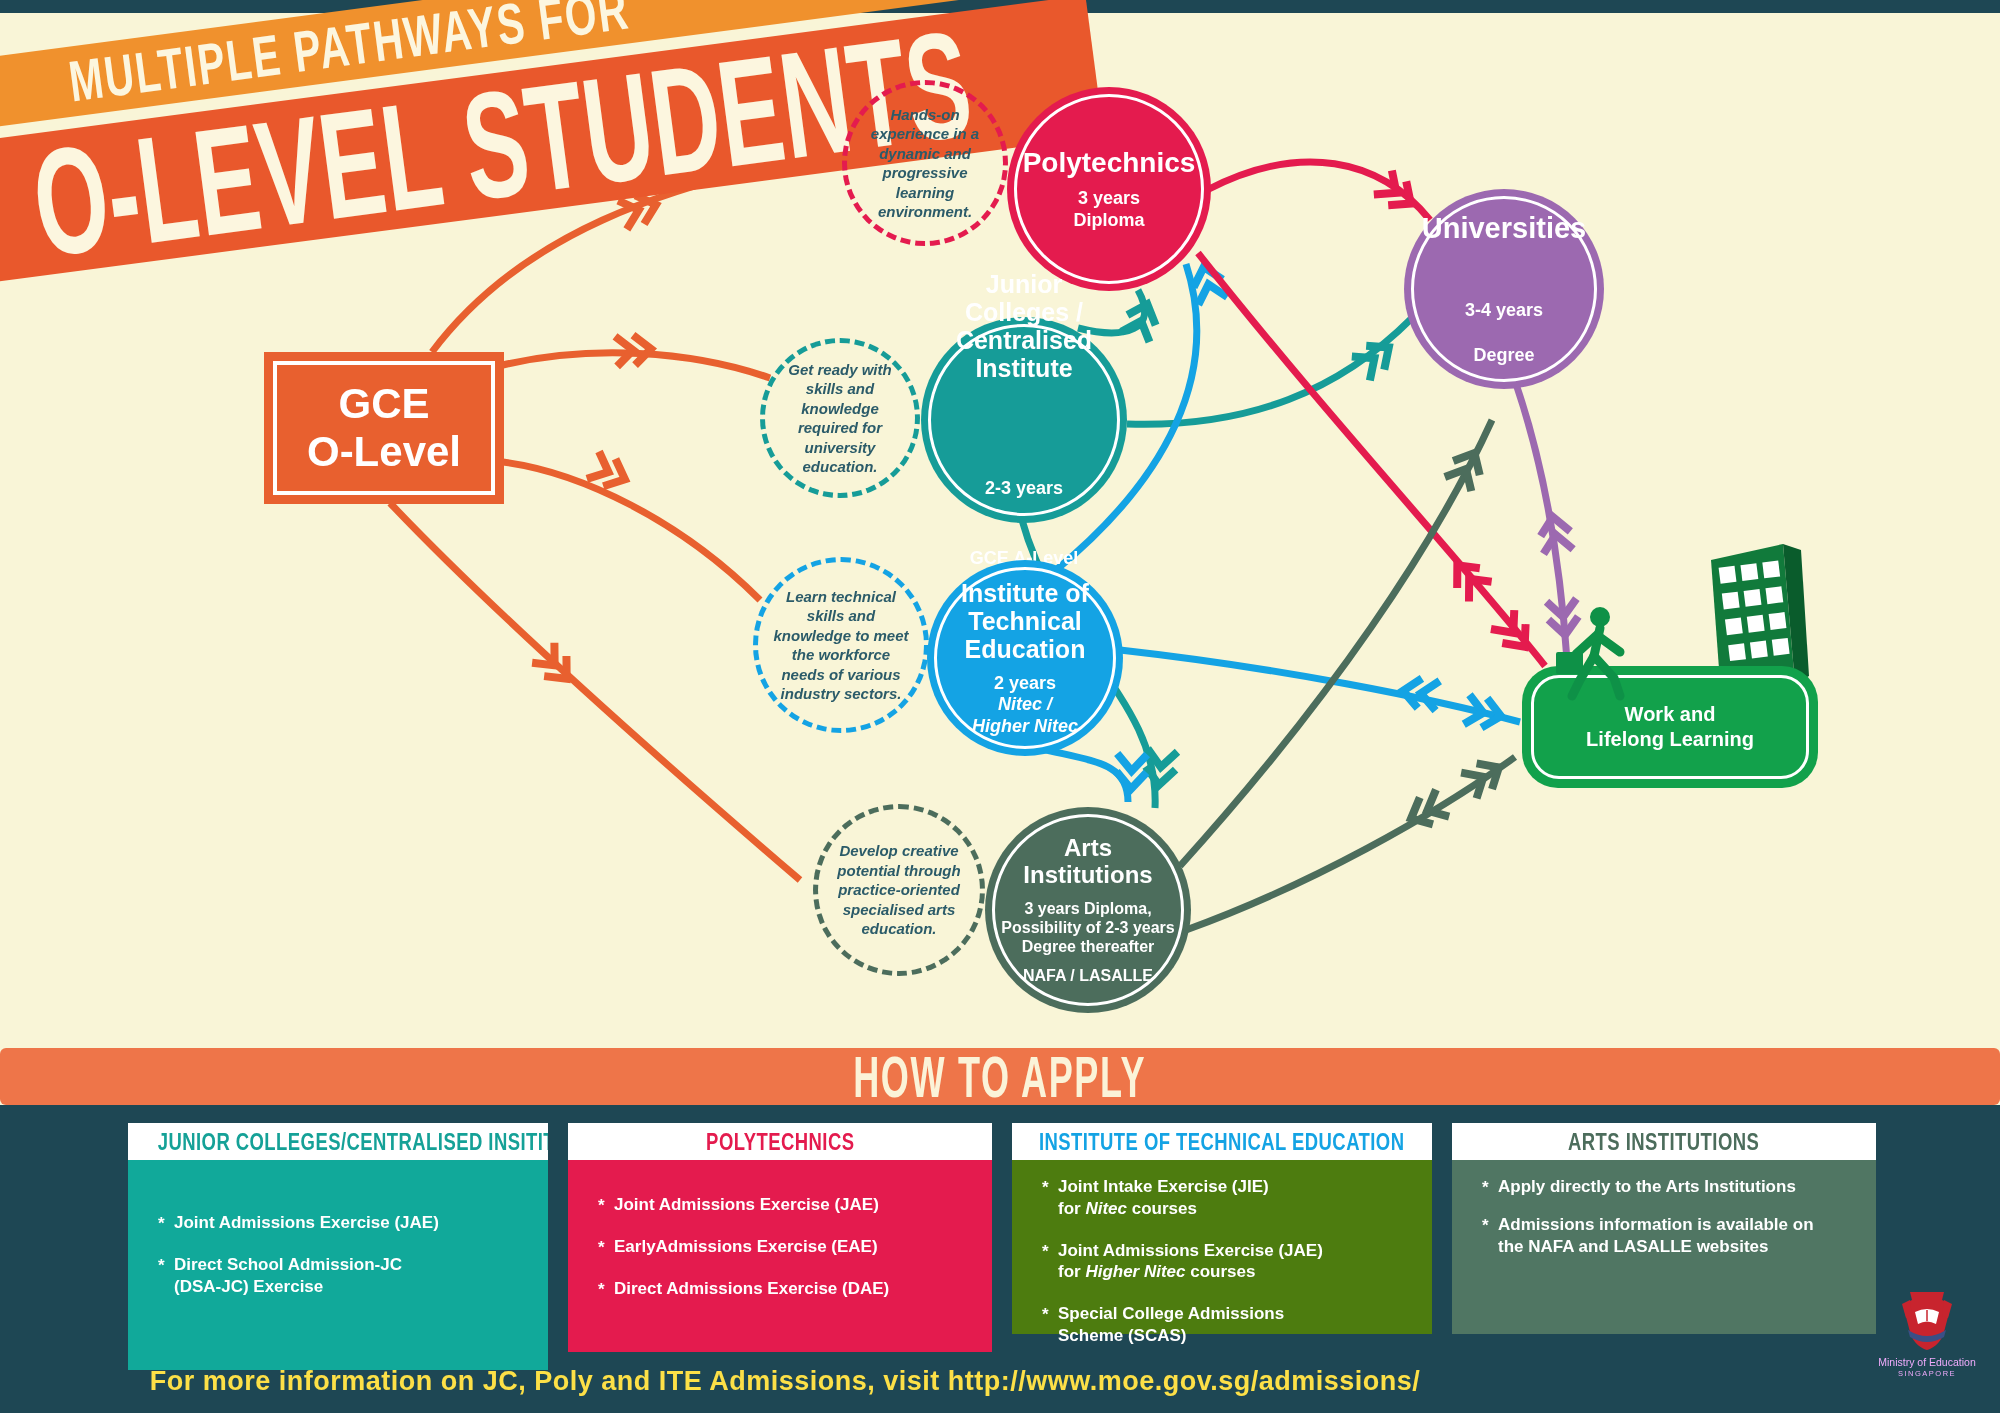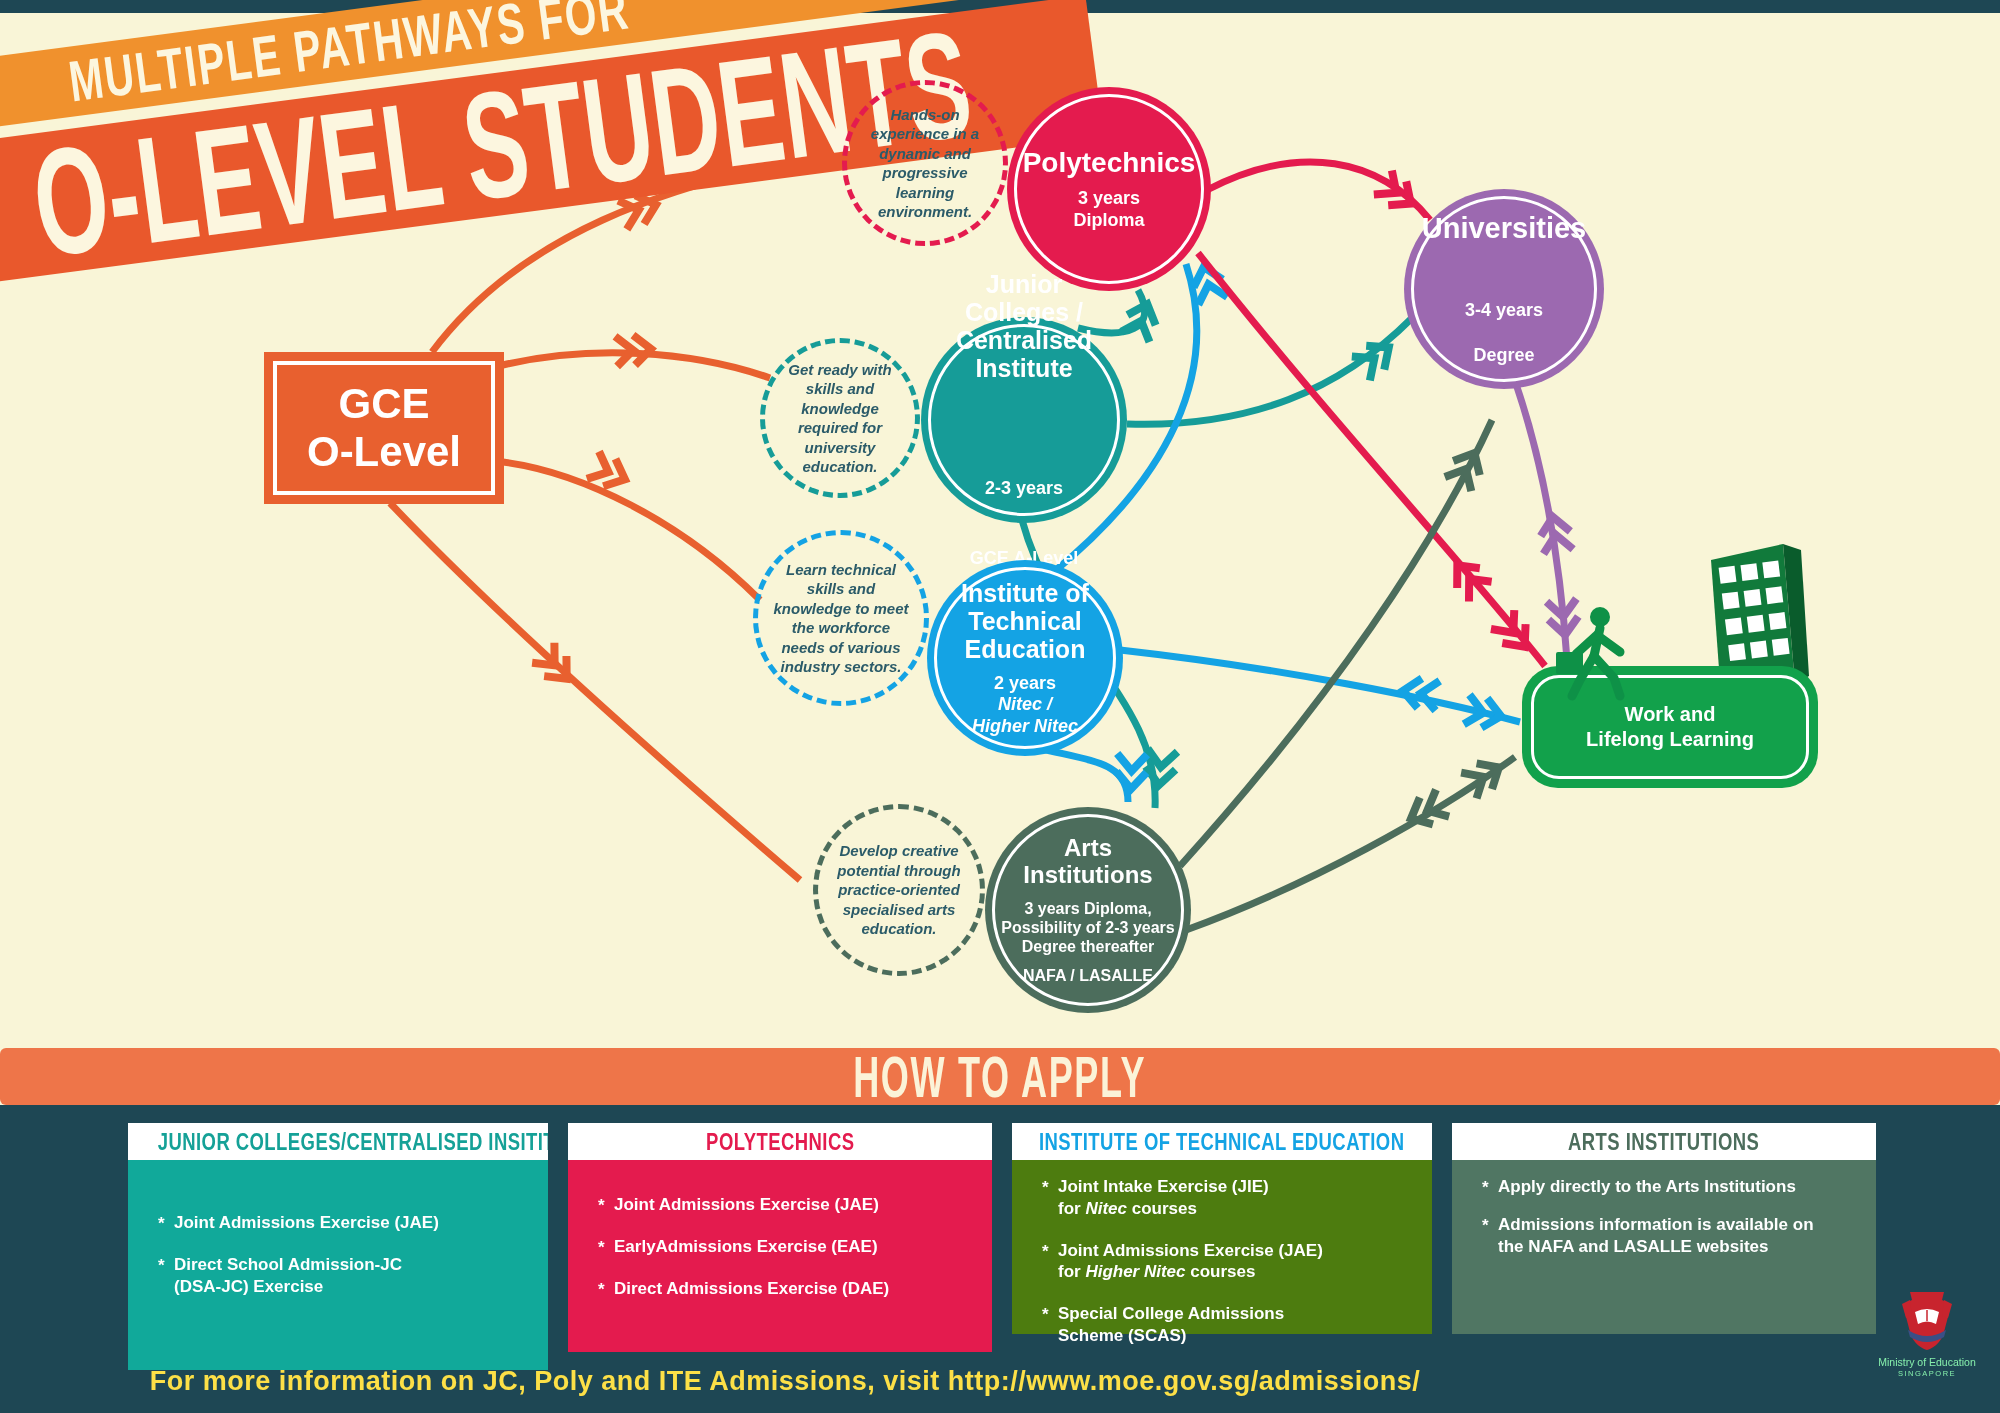"Learn technical skills and knowledge" .note-ite { top: 530px -> 557px }
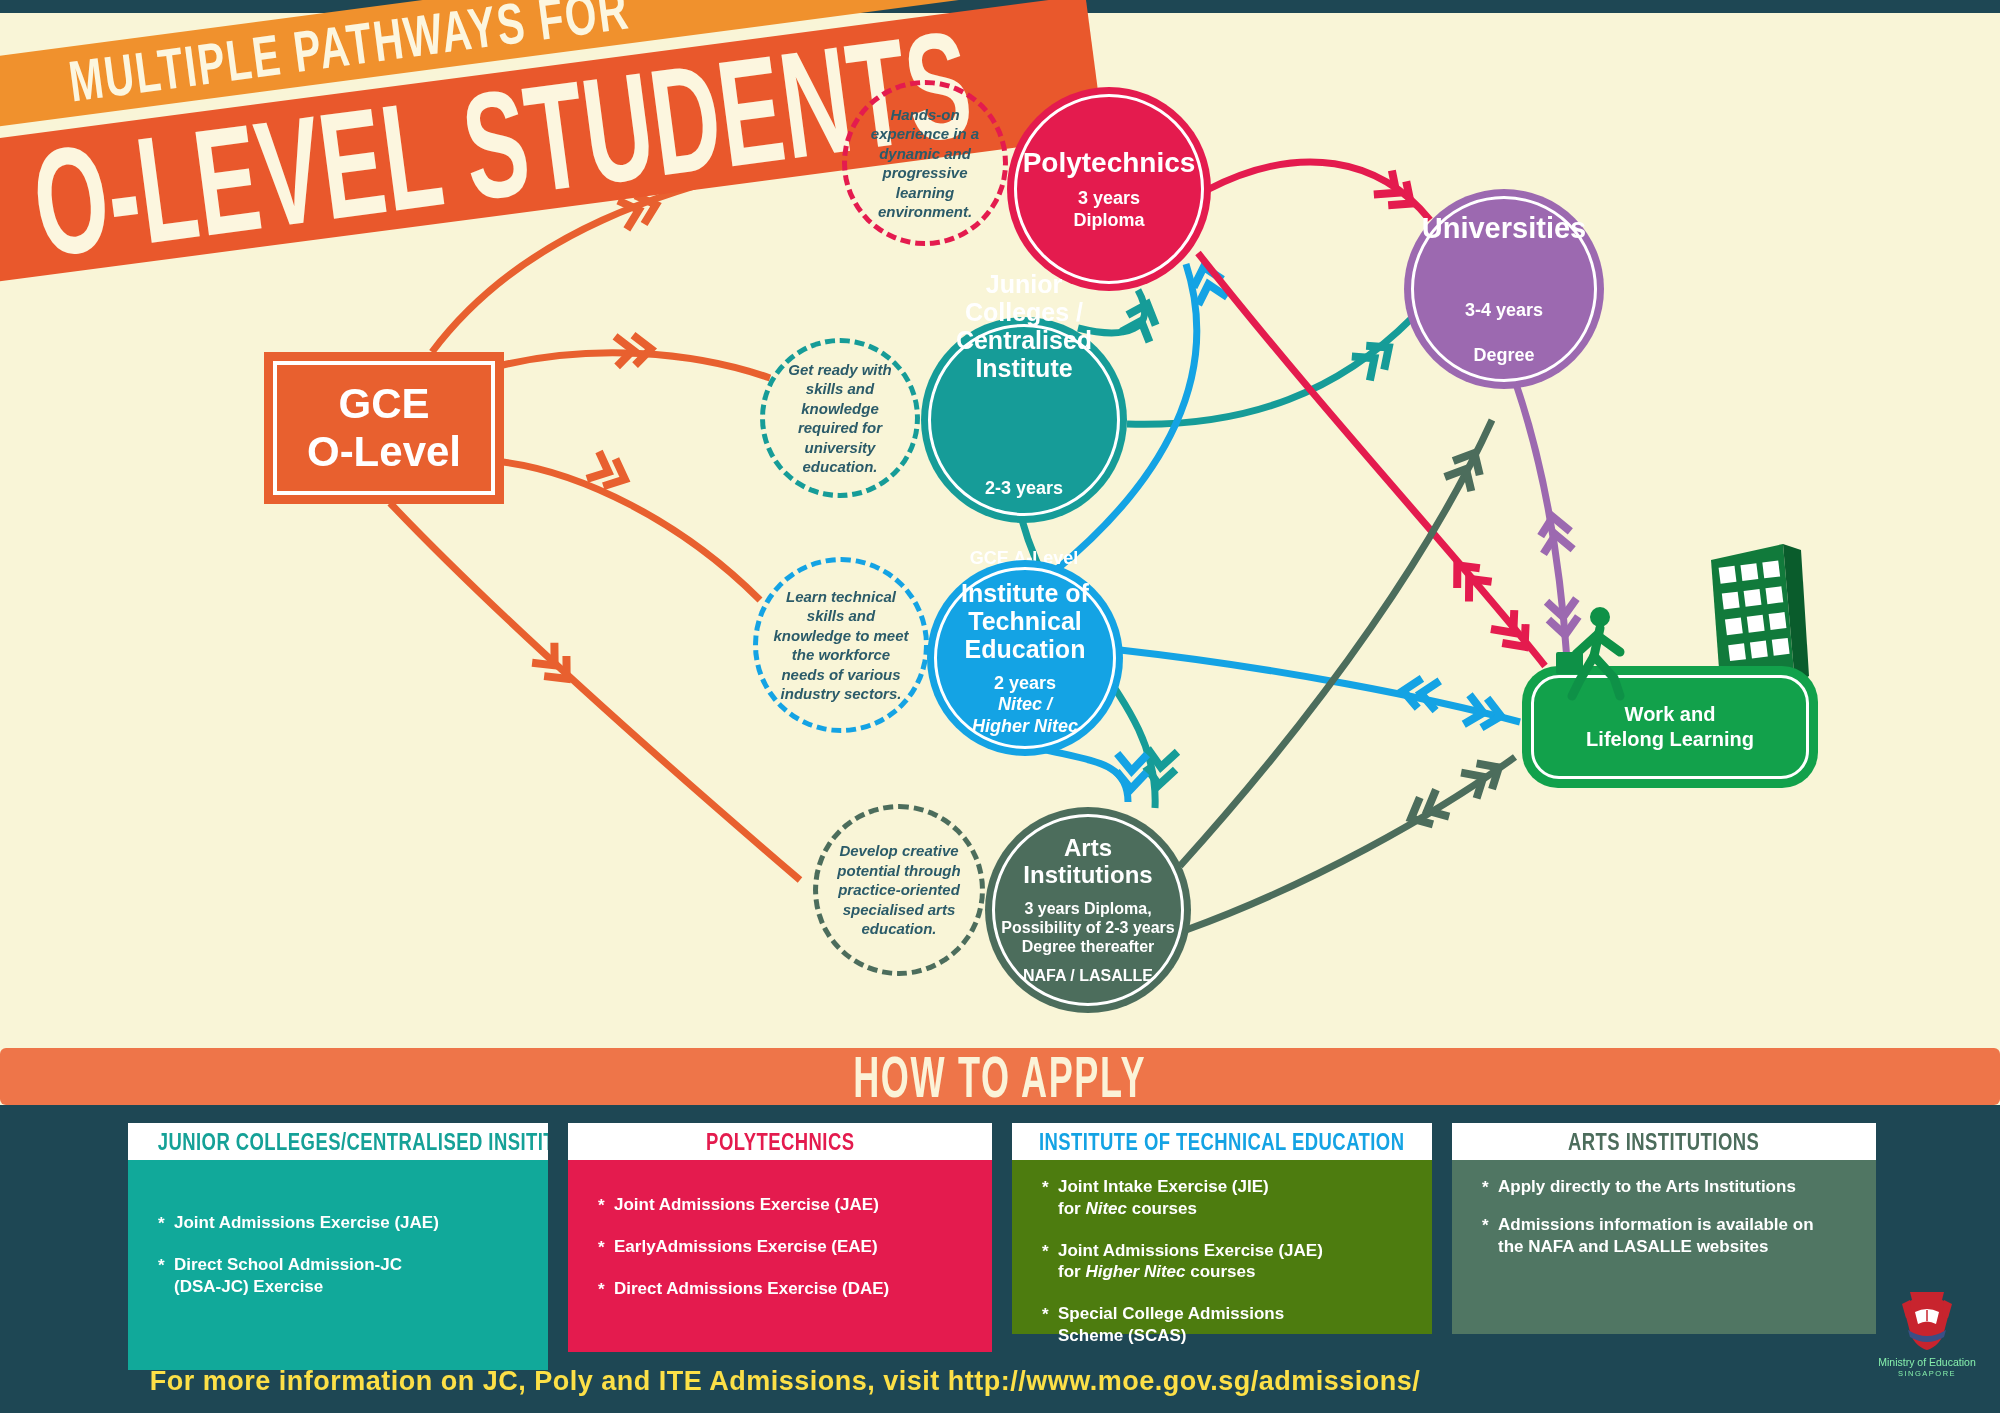"Ministry of Education" .moe { color: #86efac -> #f0abfc }
